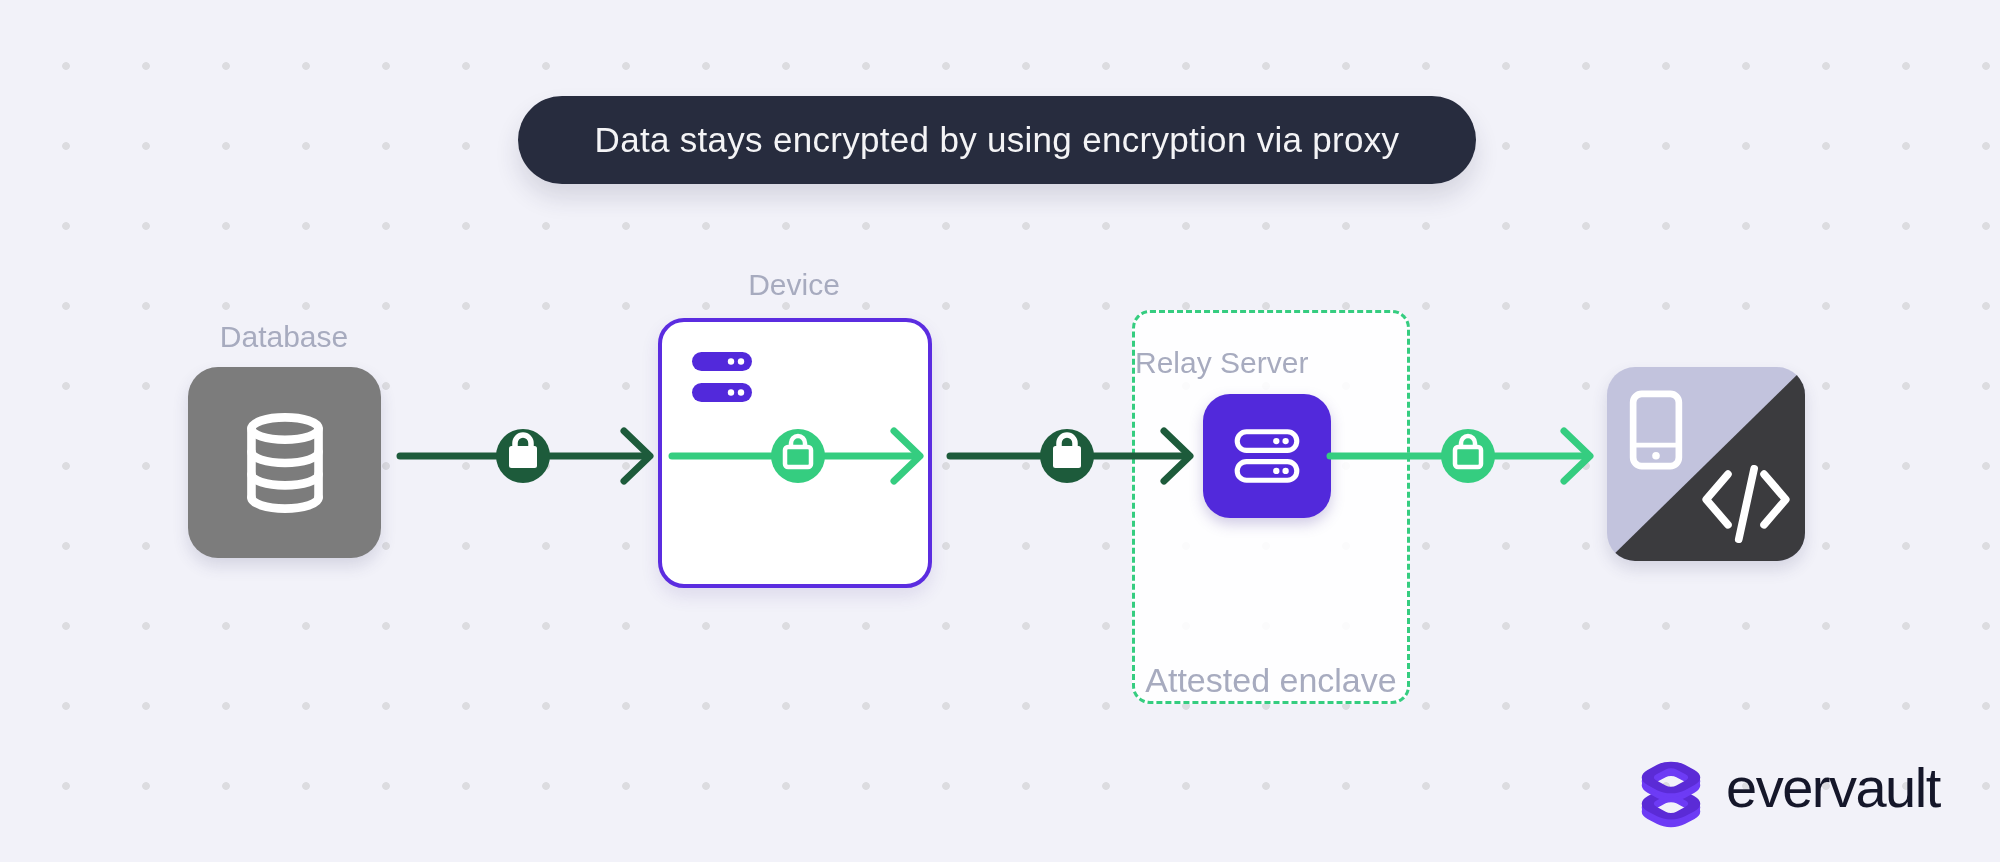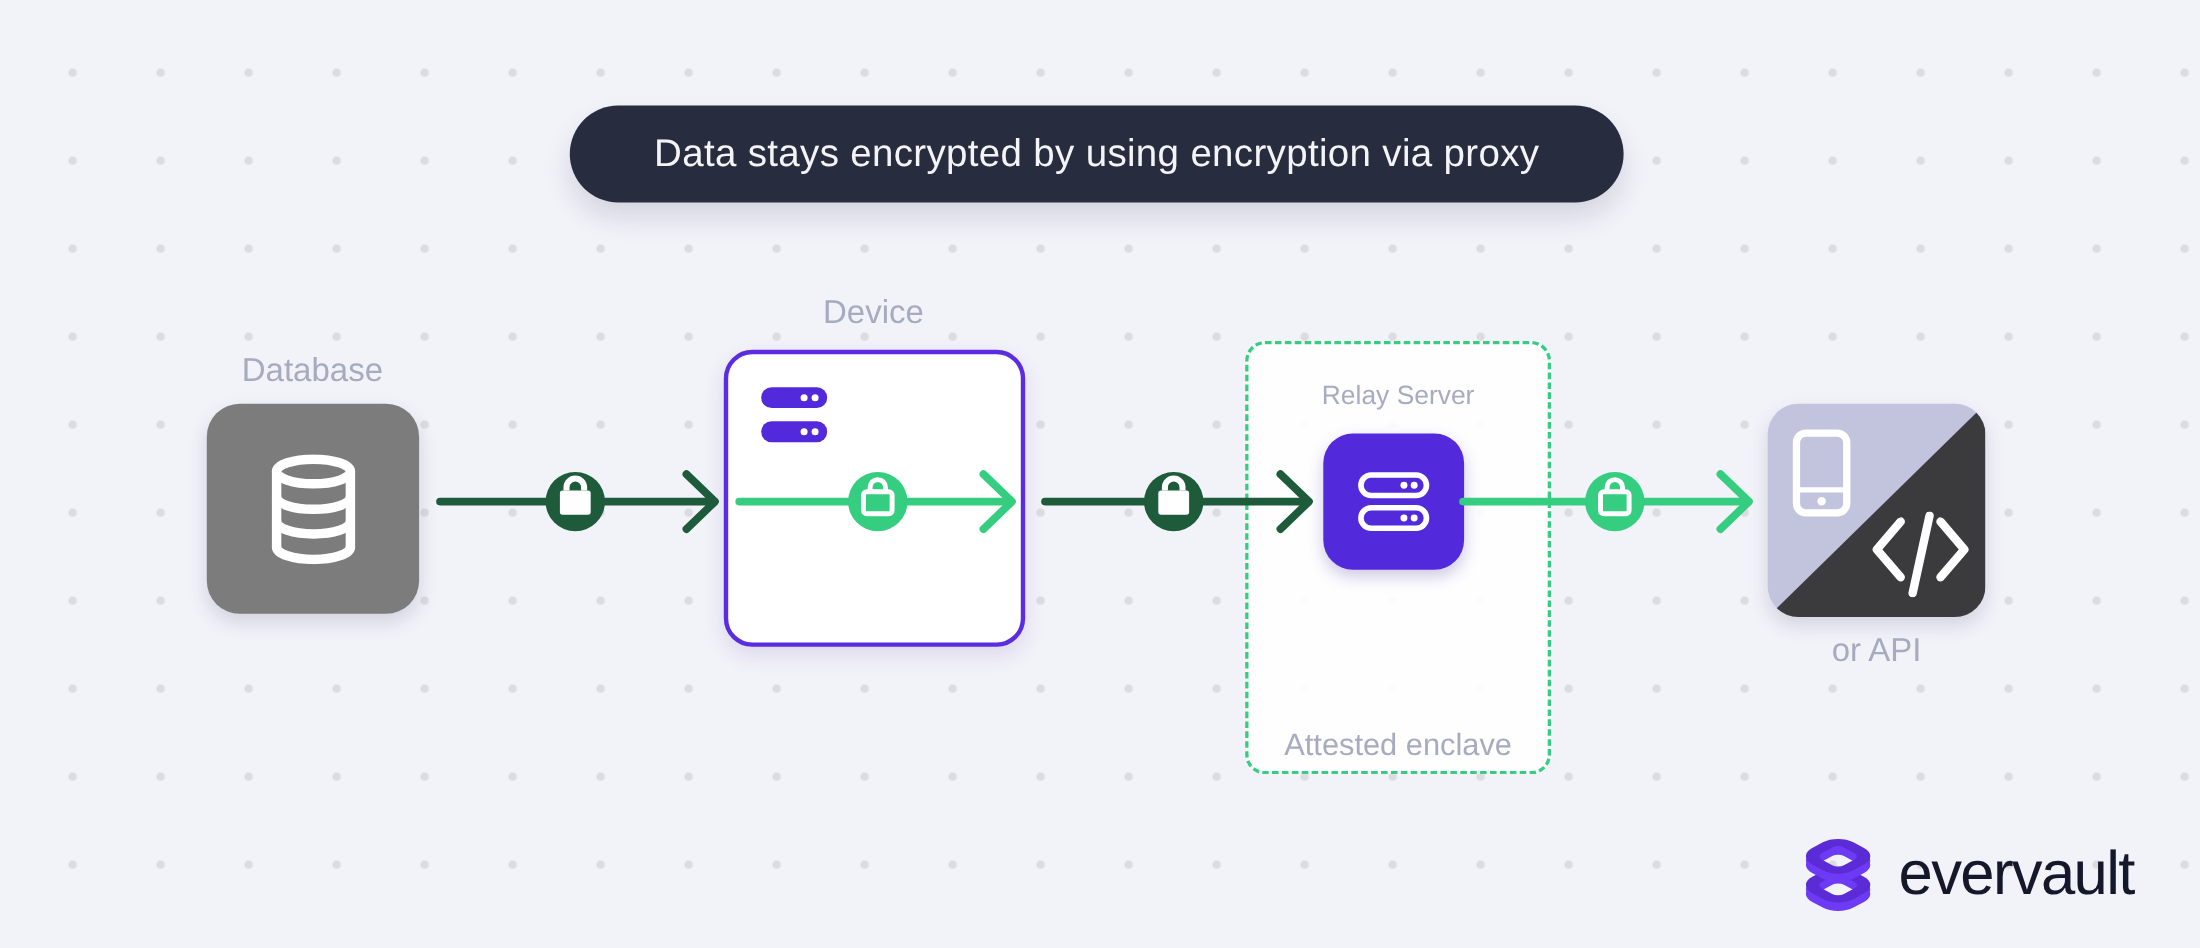"Relay Server" .relay-title { font-size: 24px -> 30px; text-align: center -> none }
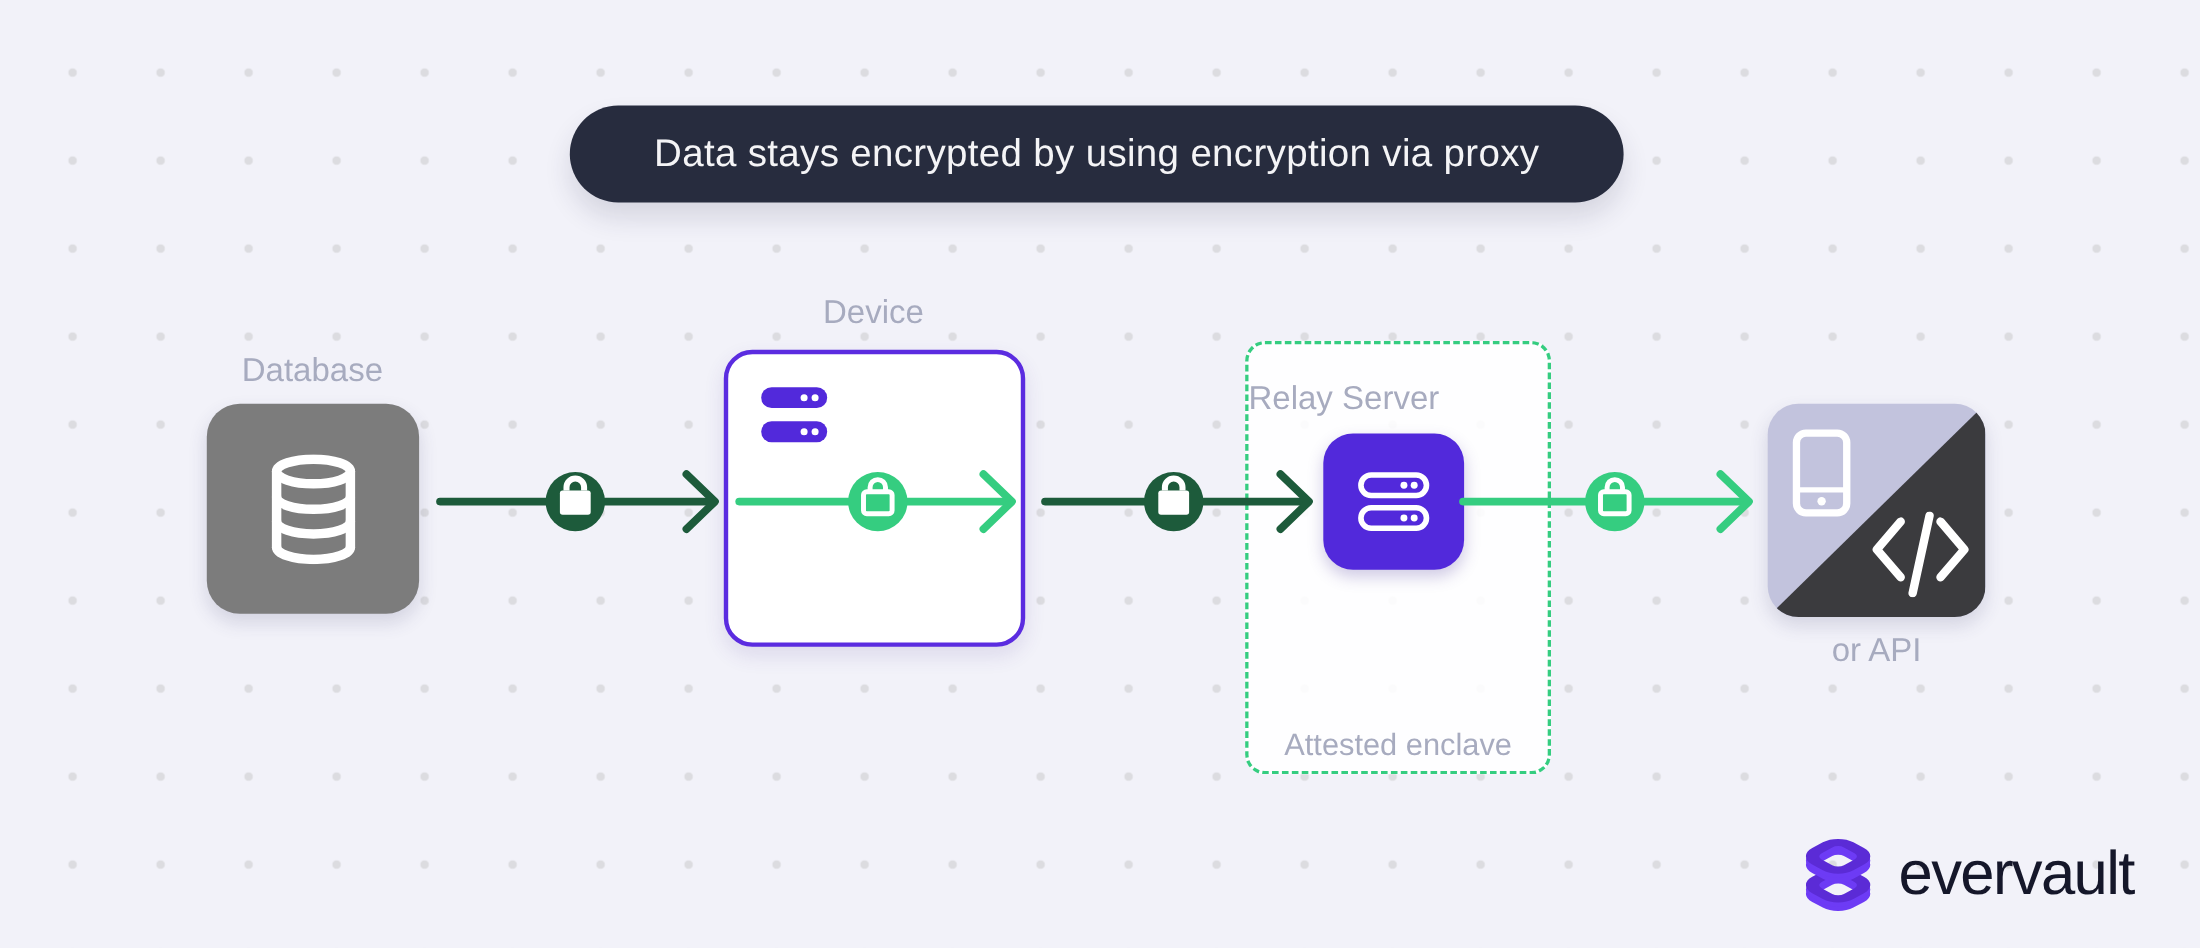"or API" div.node-label { html: <div>or API</div> -> none }
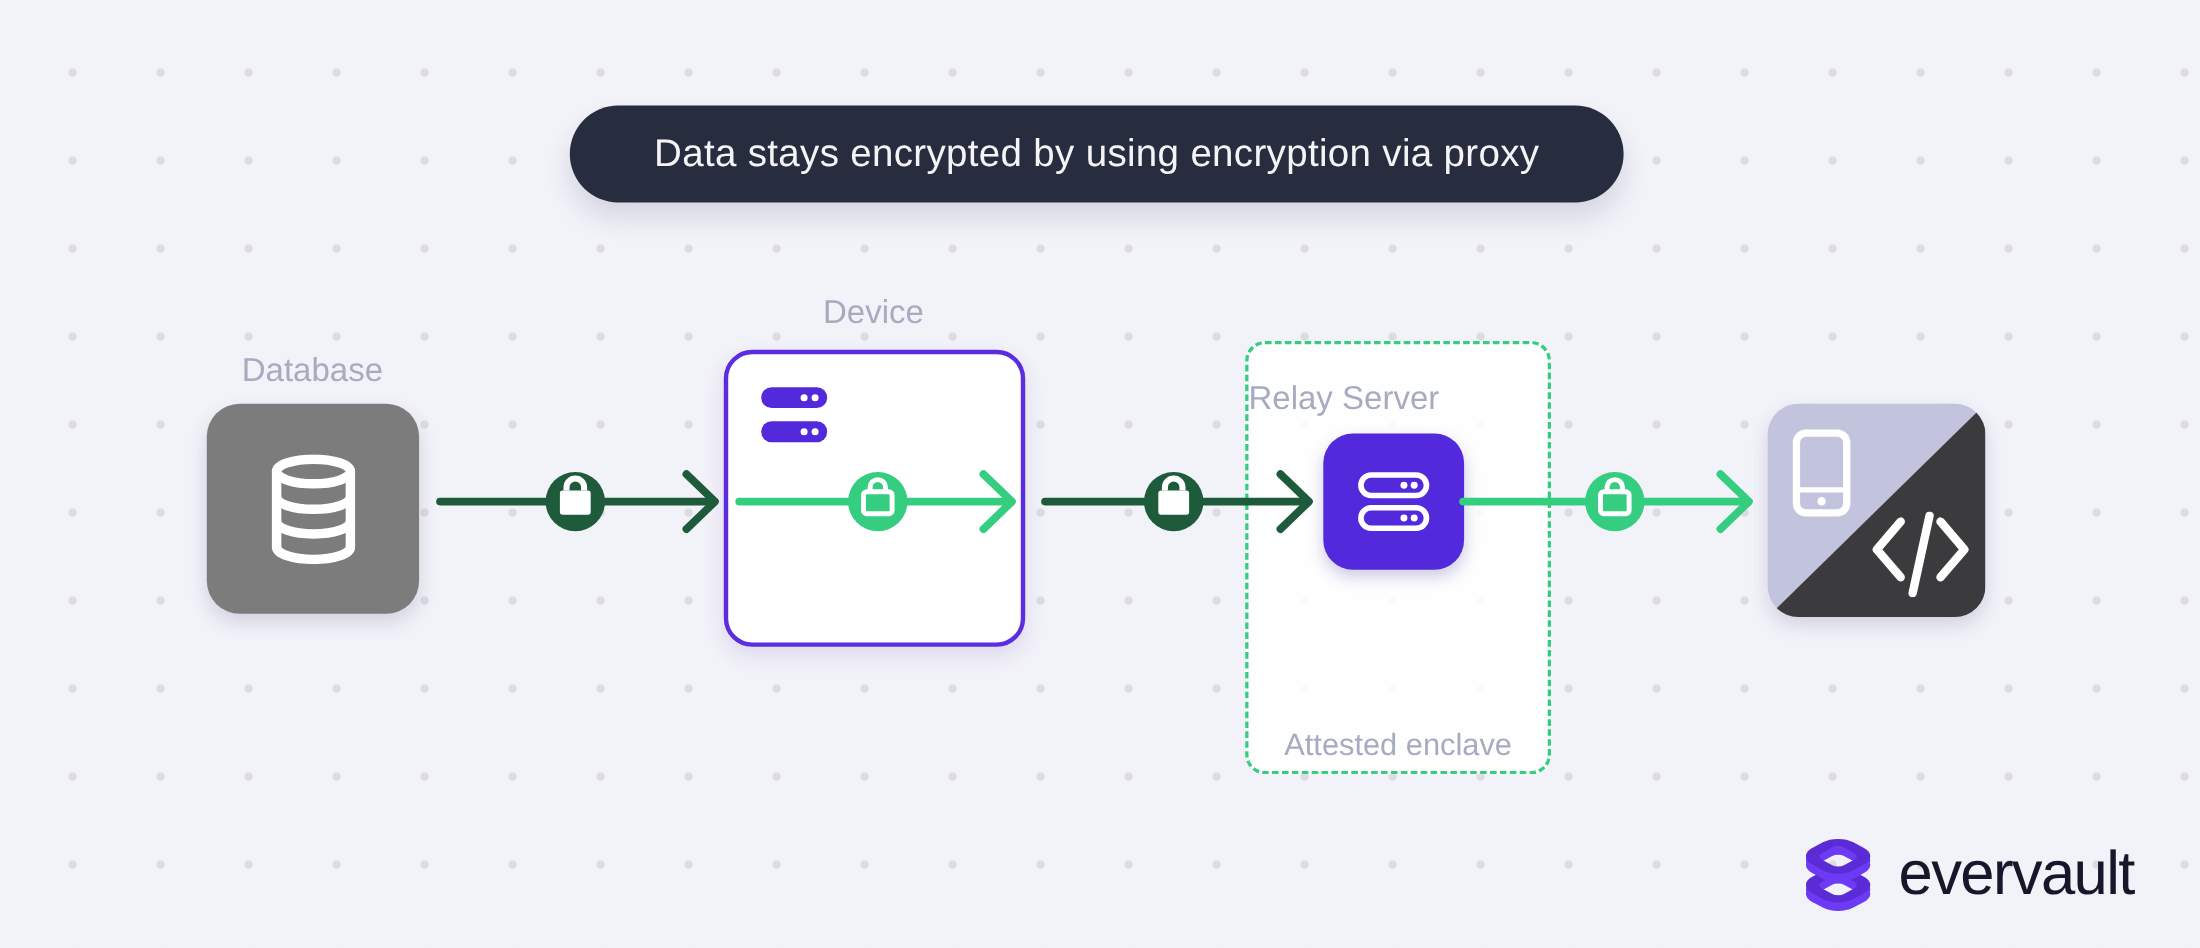"Attested enclave" .relay-subtitle { font-size: 28px -> 34px }
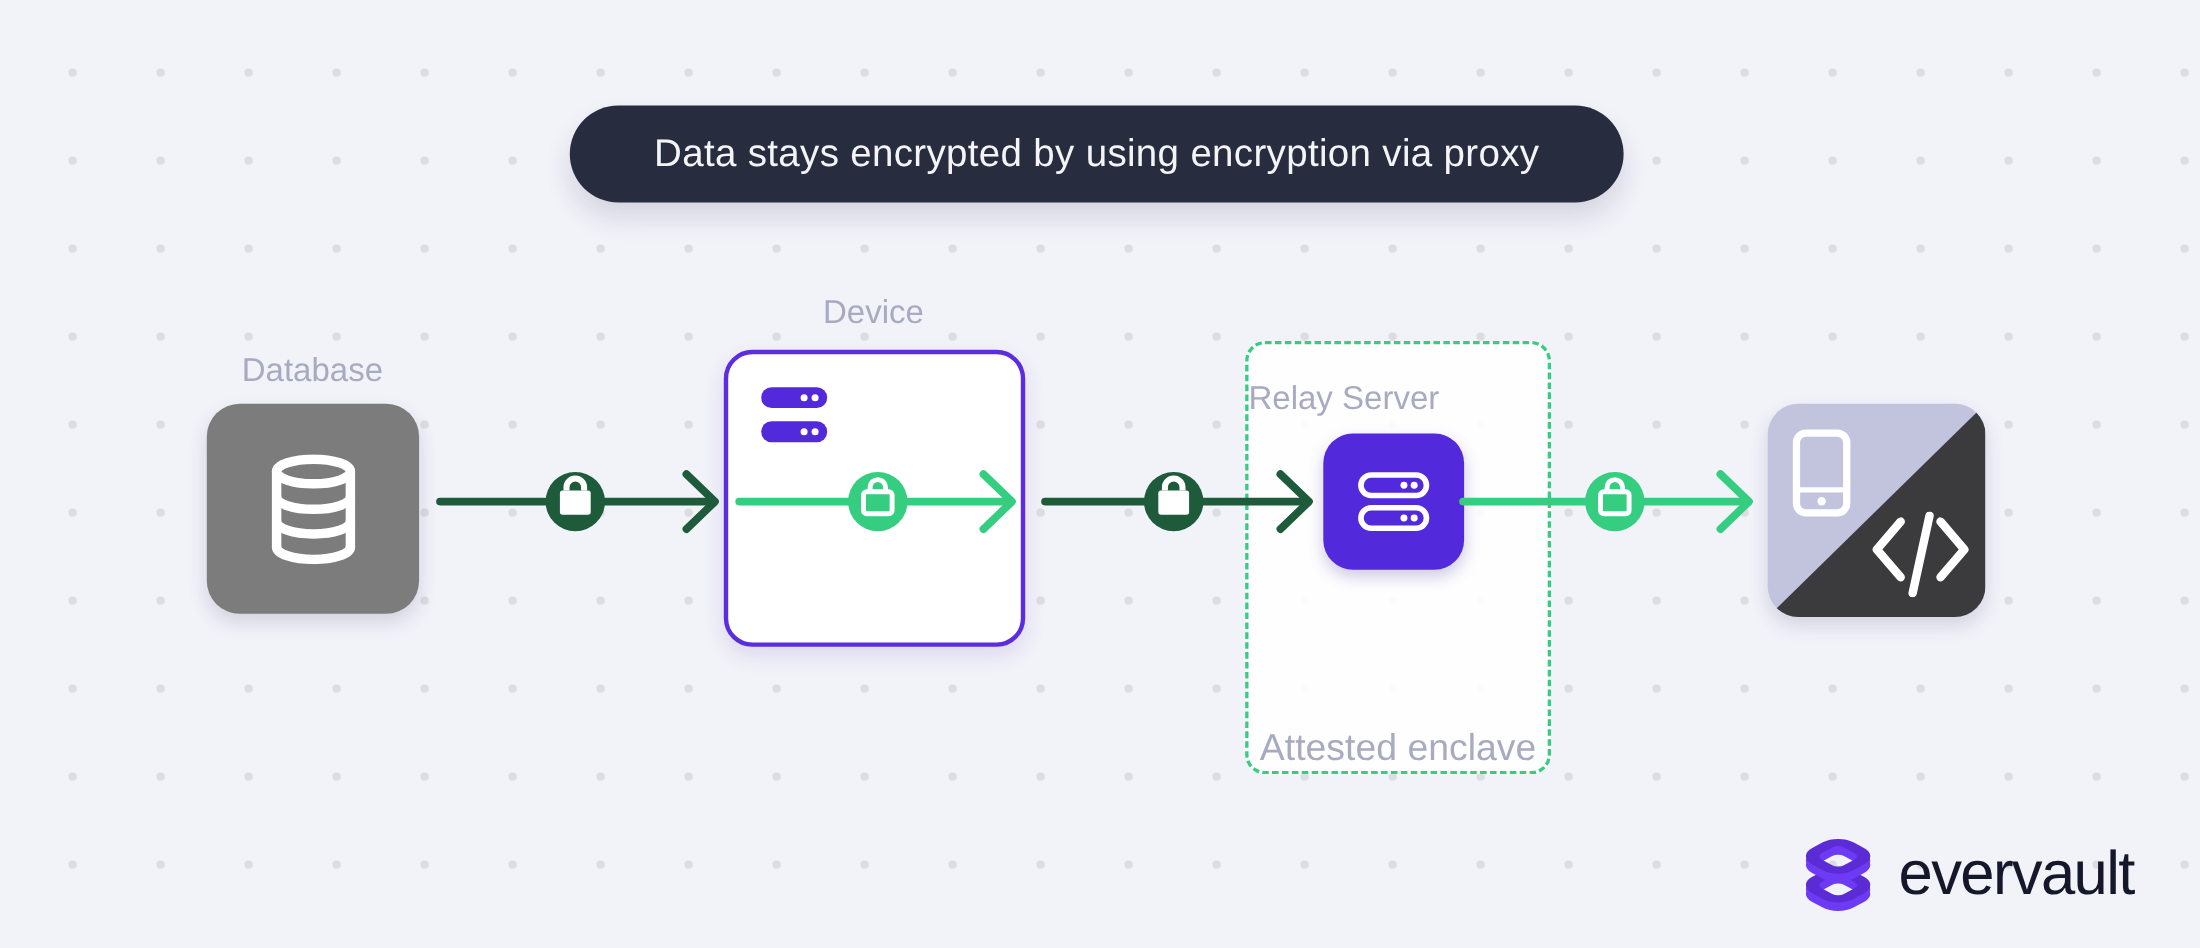"evervault" .logo { align-items: center -> flex-start }
